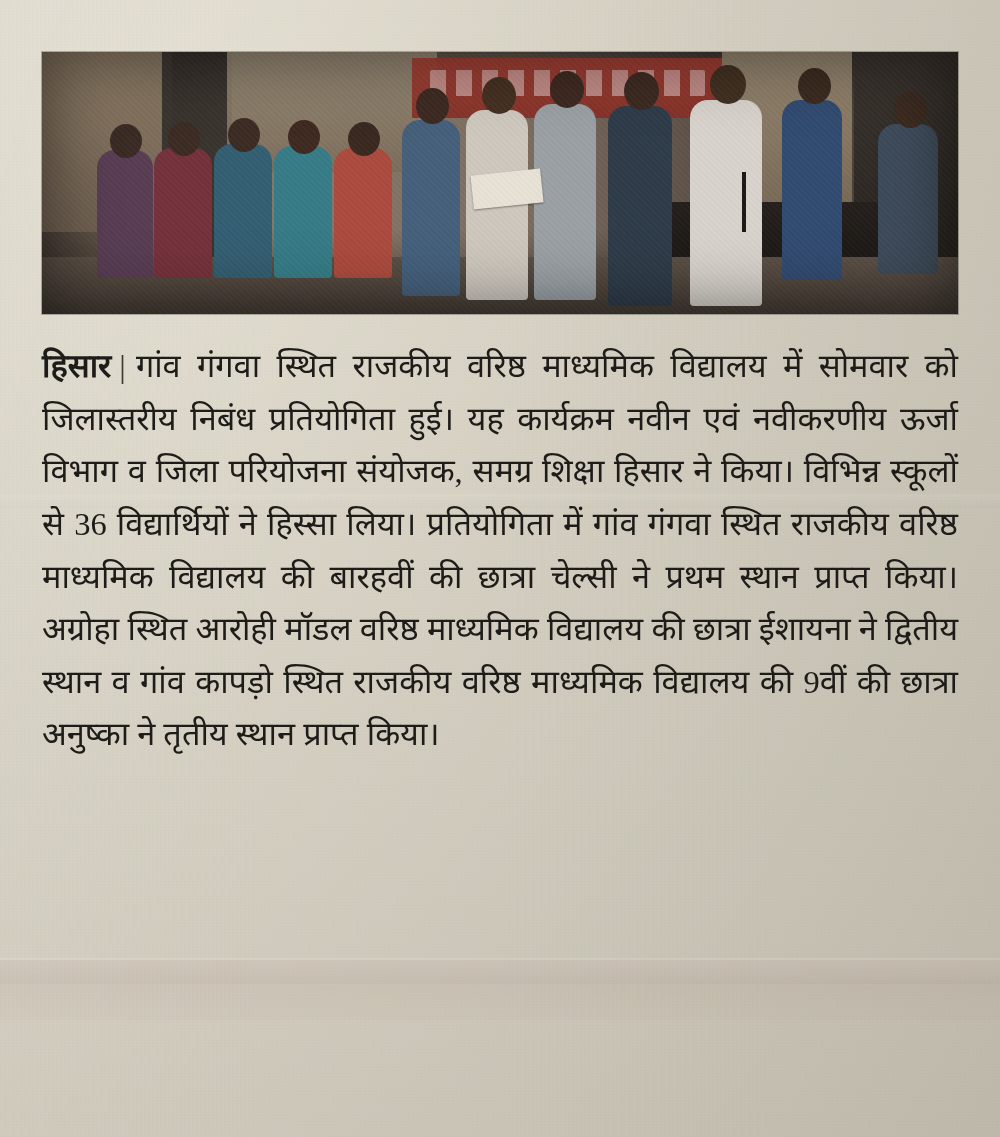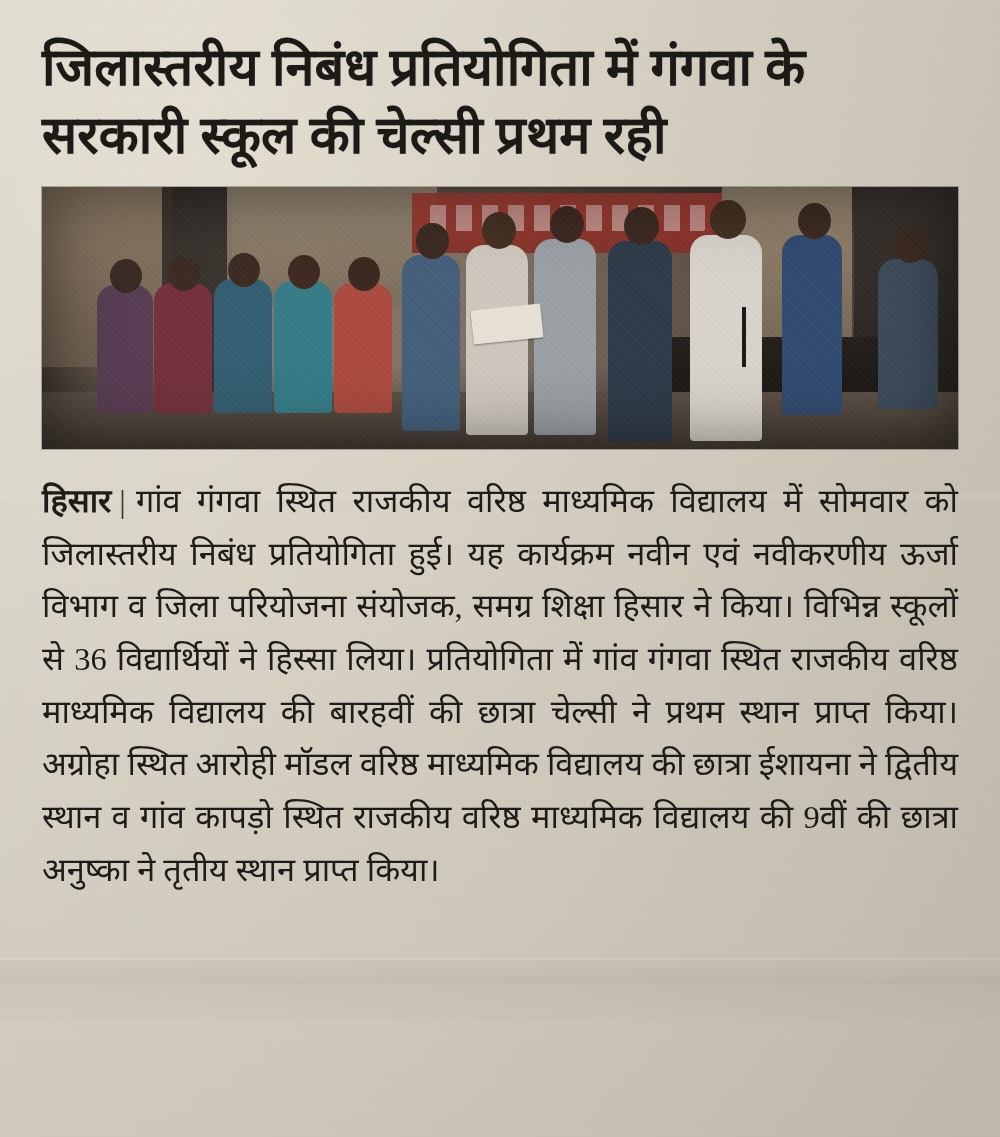"जिलास्तरीय निबंध प्रतियोगिता में गंगवा" h1.headline { html: <h1>जिलास्तरीय निबंध प्रतियोगिता में गंगवा के सरकारी स्कूल की चेल्सी प्रथम रही</h1> -> none }
